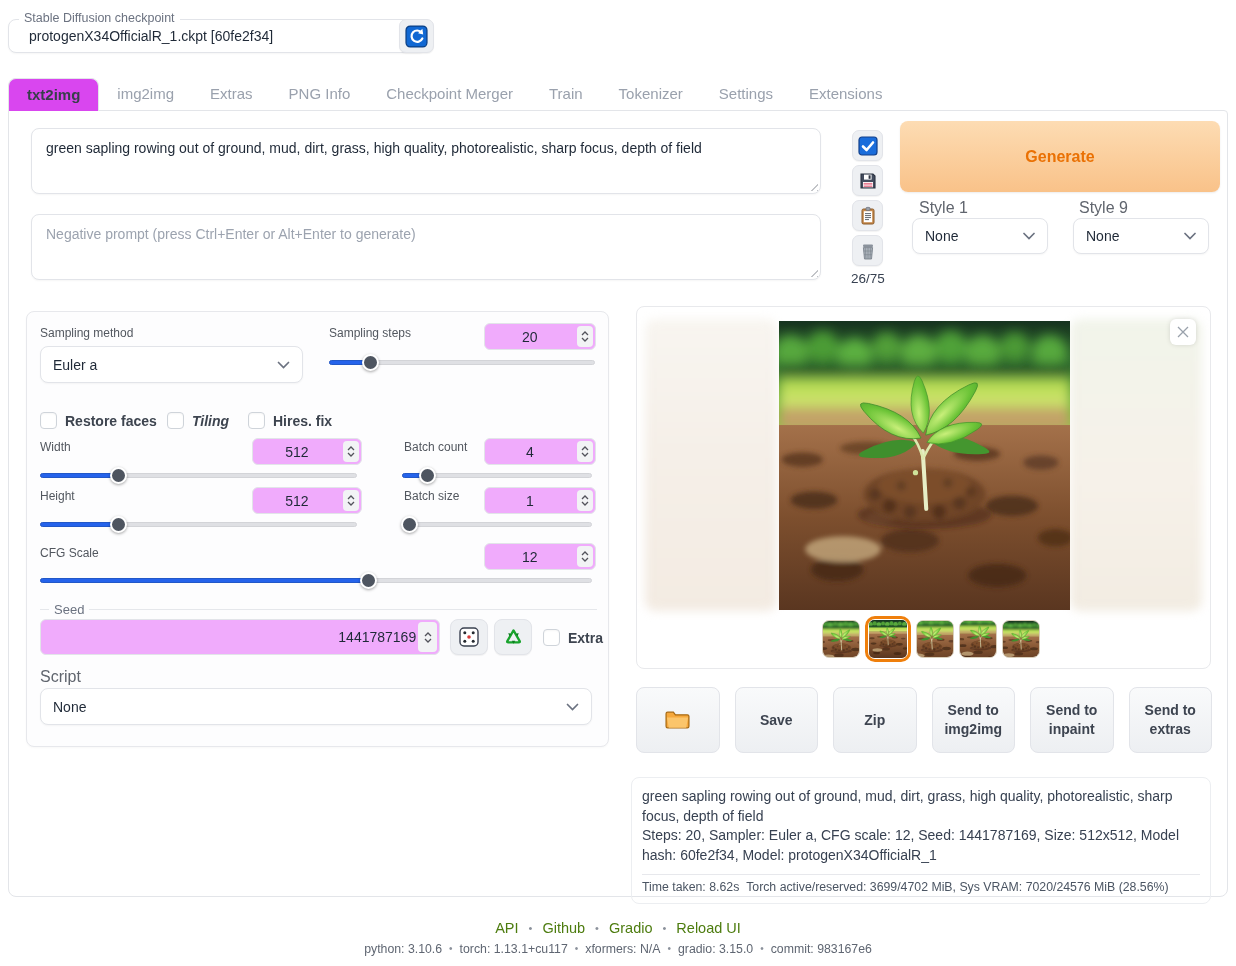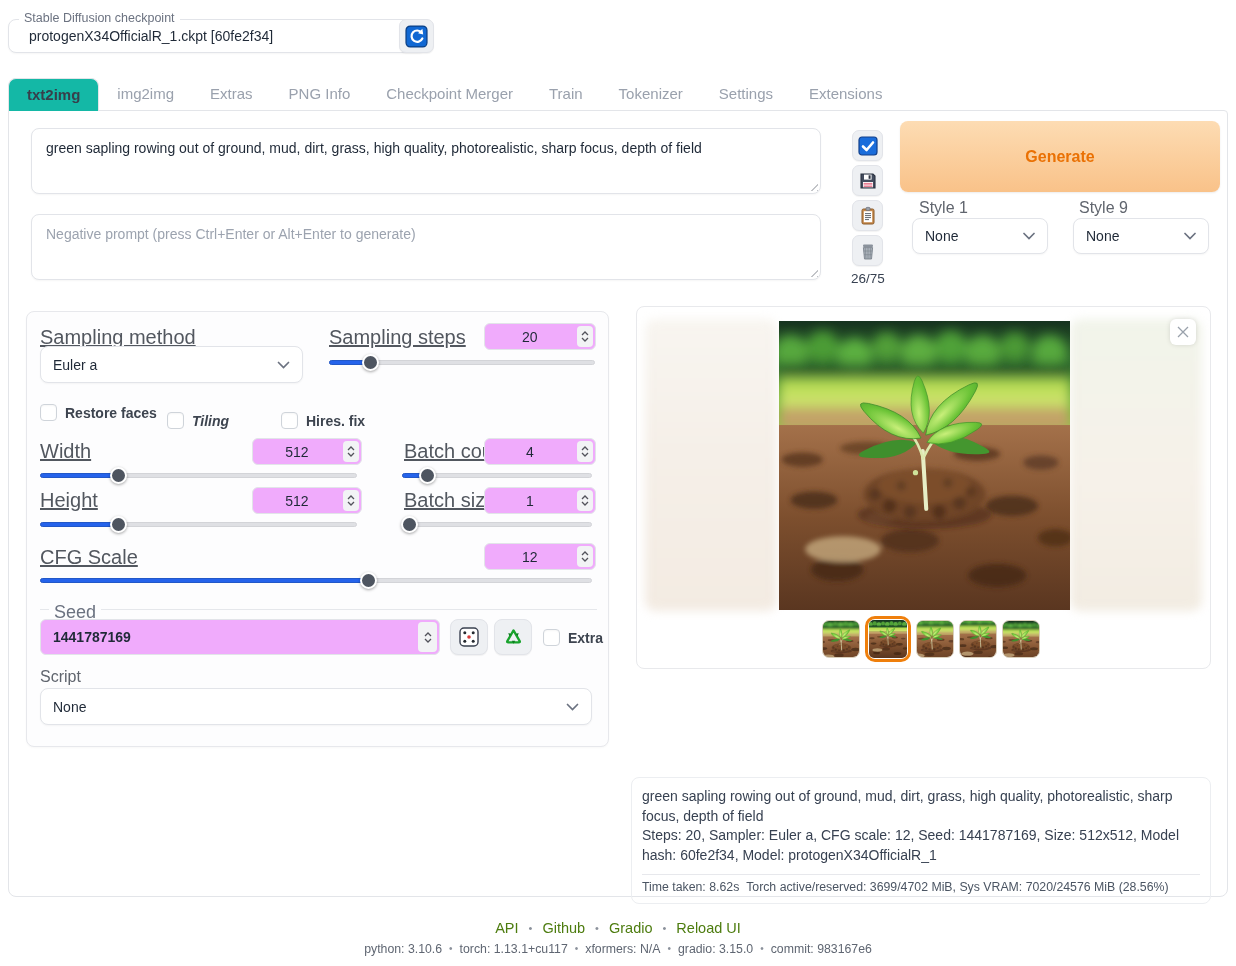"txt2img" .tab.active { background: #14b8a6 -> #d946ef }
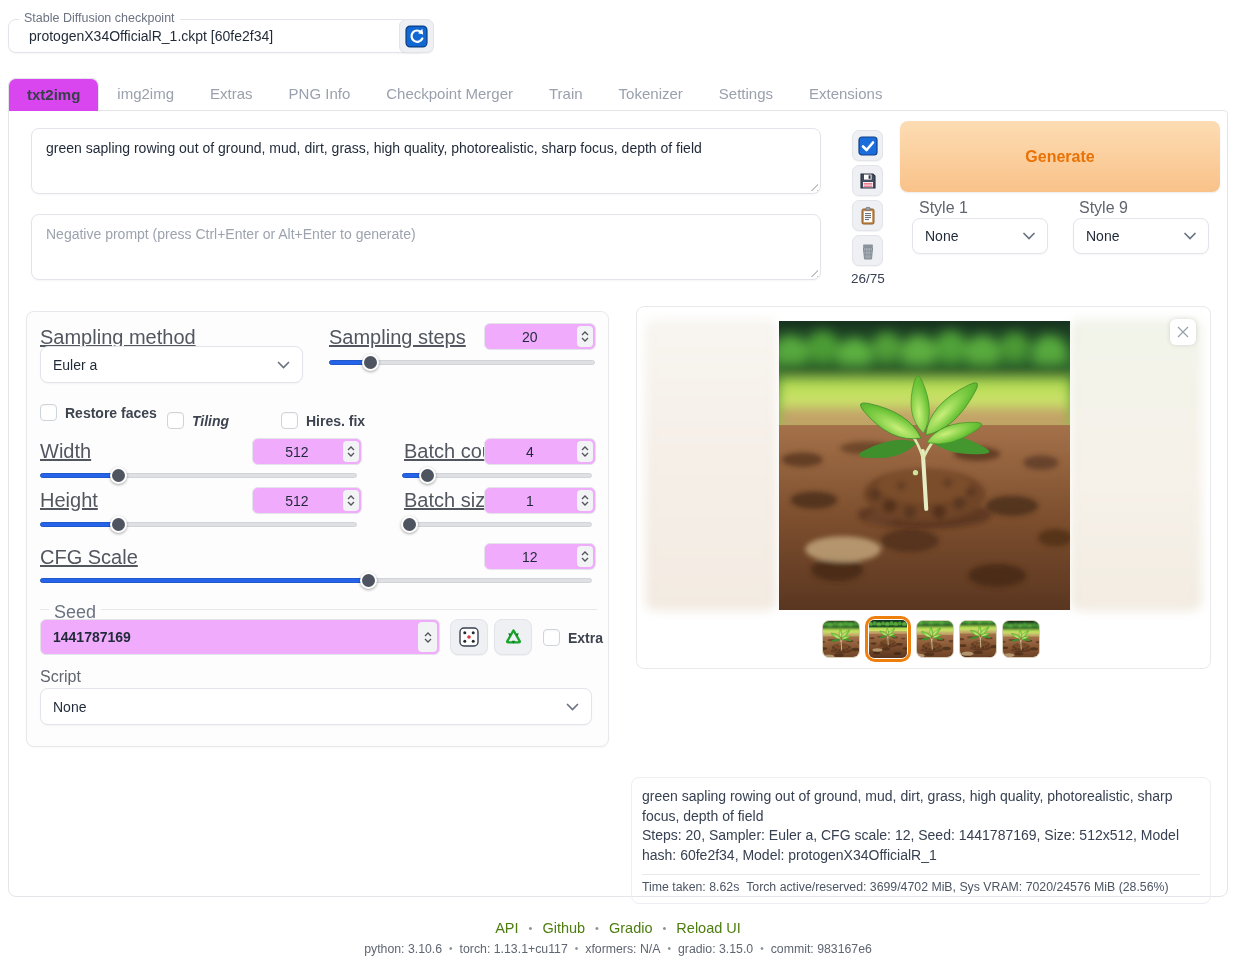"Sampling method" .fieldlabel { font-size: 20px -> 12px; text-decoration: underline -> none }
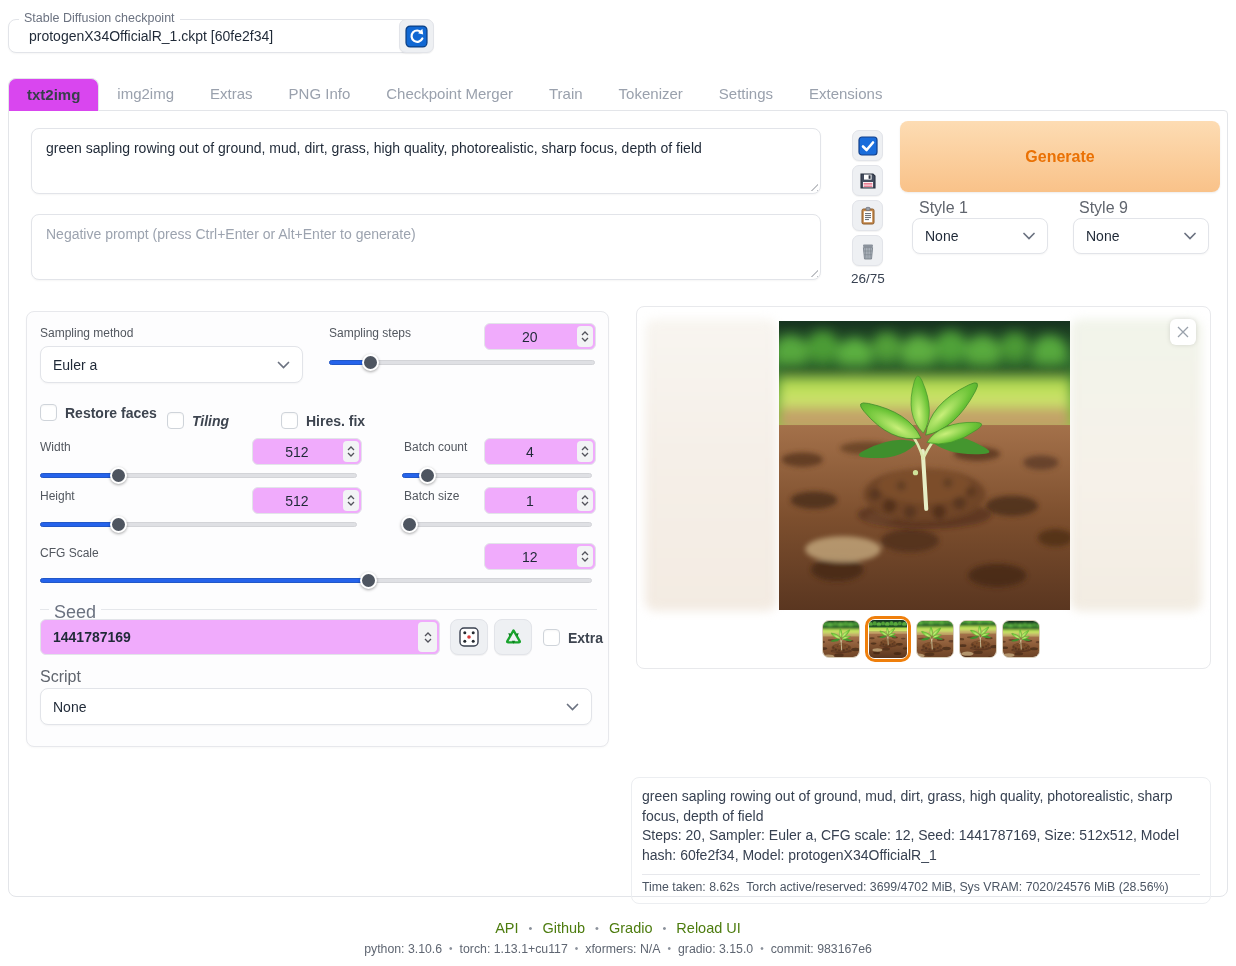"Restore faces" div.abs { top: 92px -> 100px }
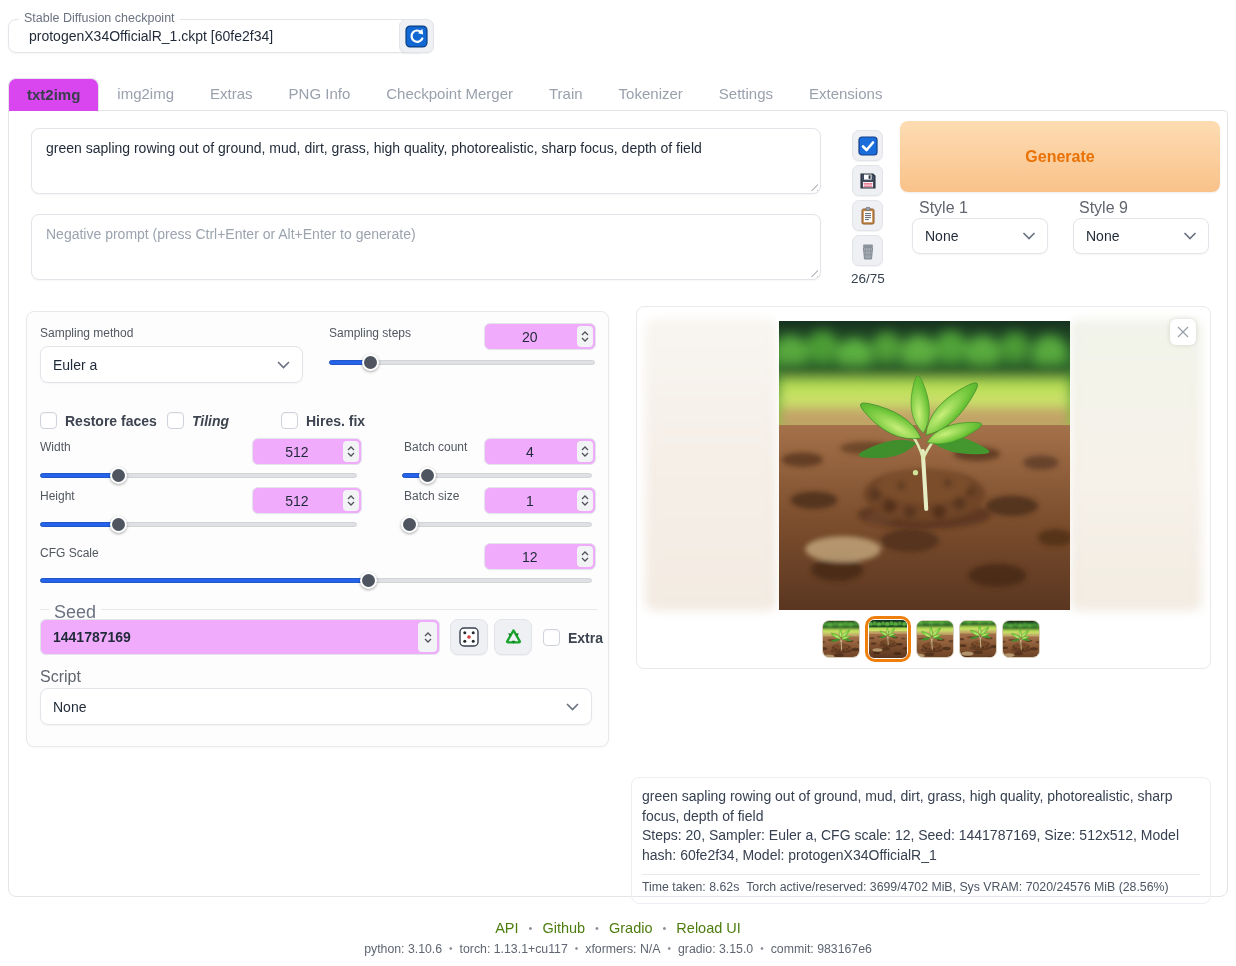"Hires. fix" div.abs { margin-left: 33px -> none }
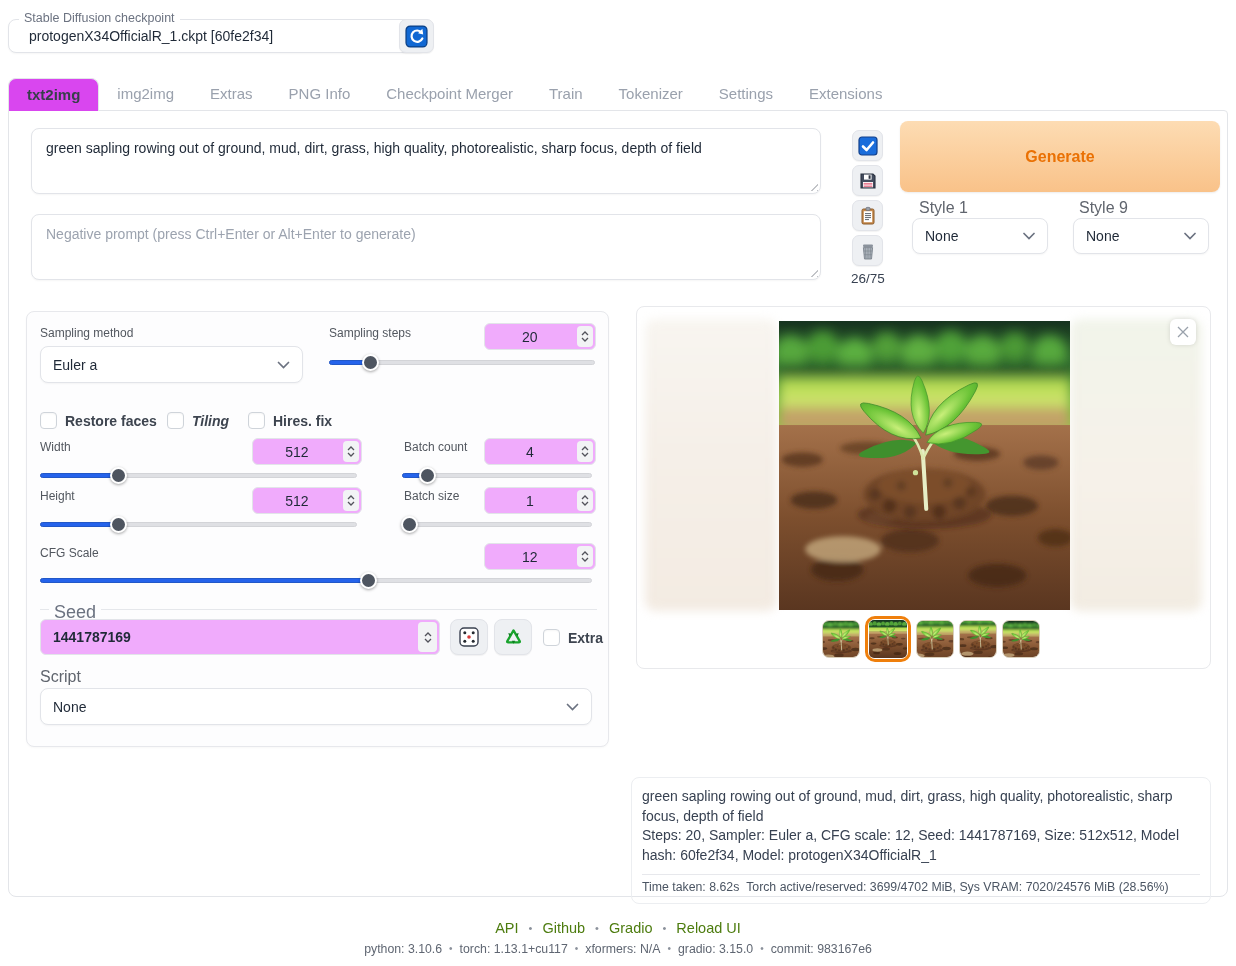"Seed" div.abs { font-size: 18px -> 13px }
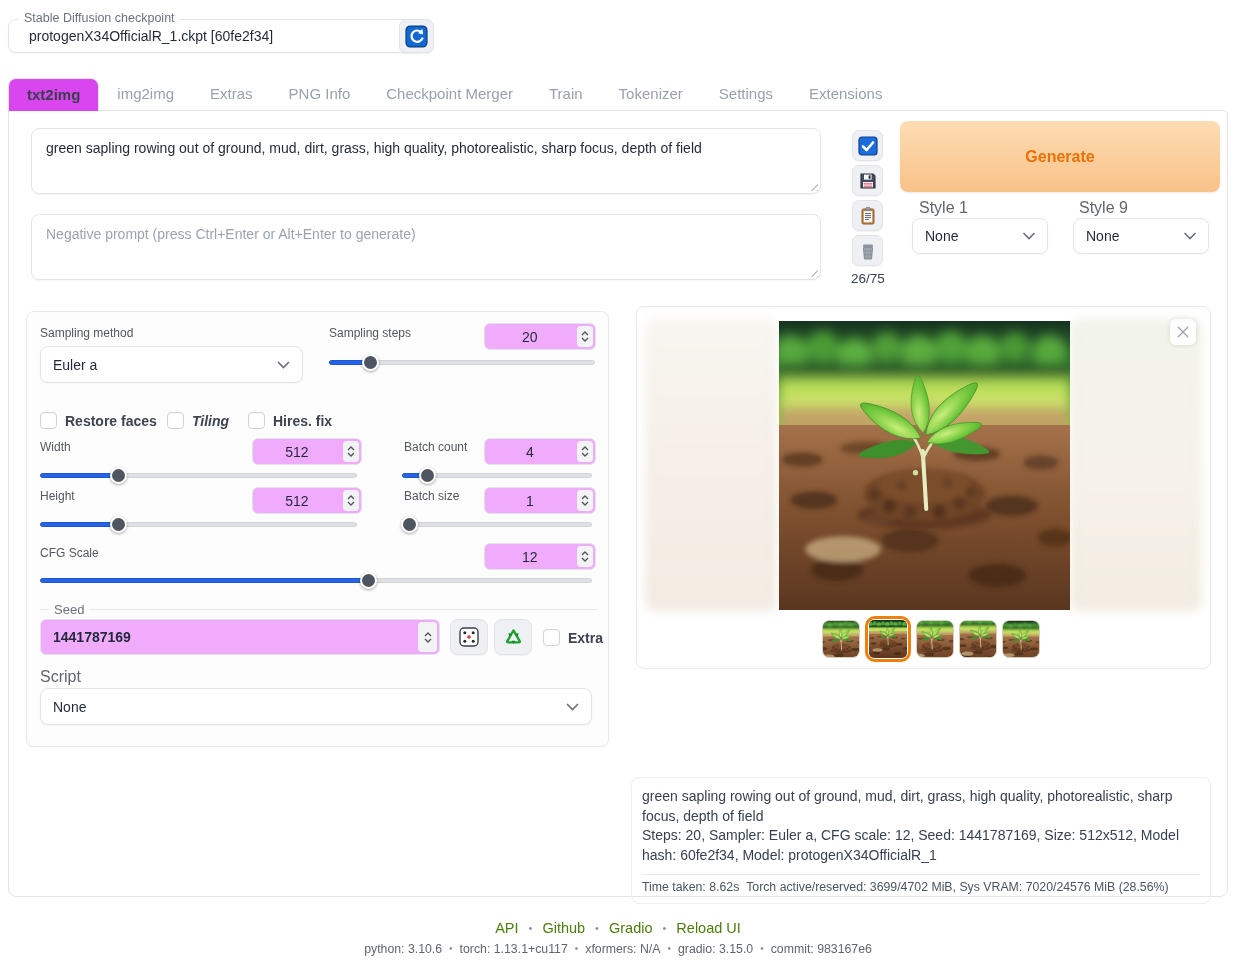"1441787169" input { font-weight: bold -> none; text-align: left -> right }
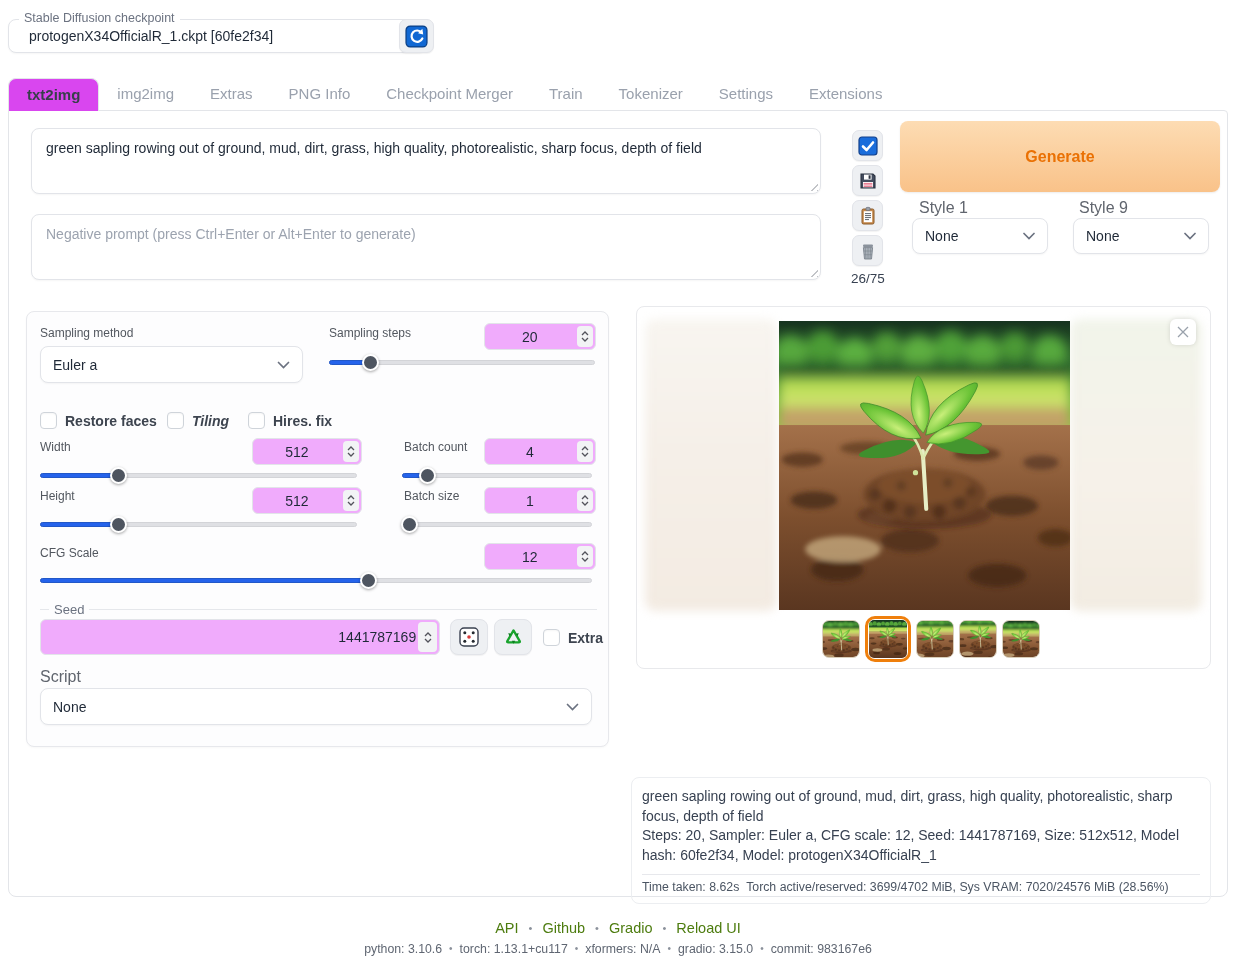"Save" div.abs { html: none -> <div> <div> <svg> <path></path> <path></path> </svg> </div> <div>Save</div> <div>Zip</div> <div>Send to img2img</div> <div>Send to inpaint</div> <div>Send to extras</div> </div> }
